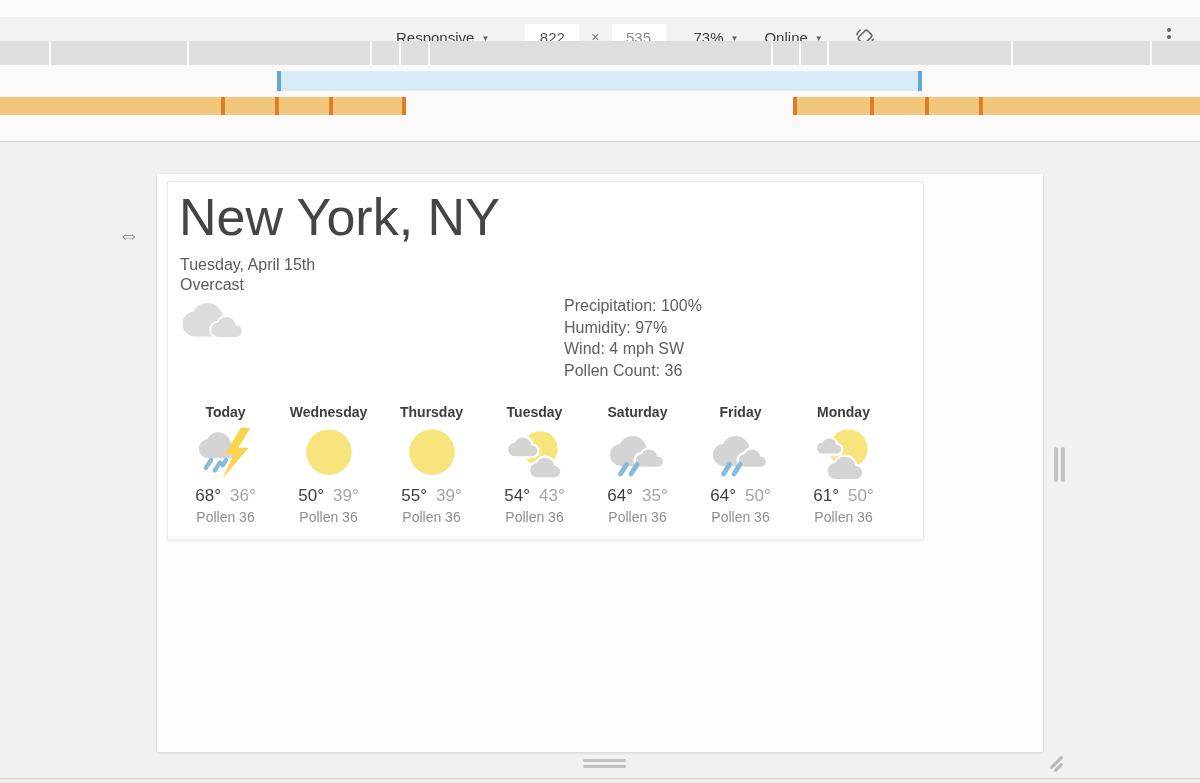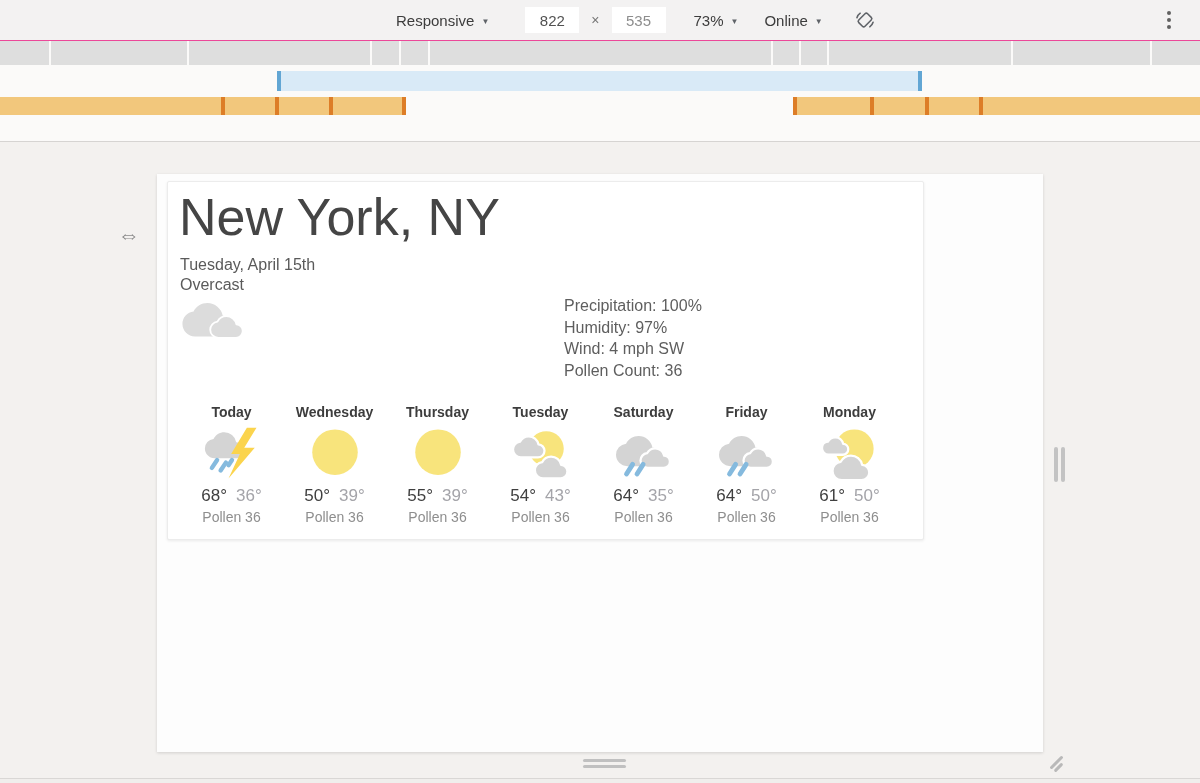"Responsive" .toolbar { top: 0 -> 17px }
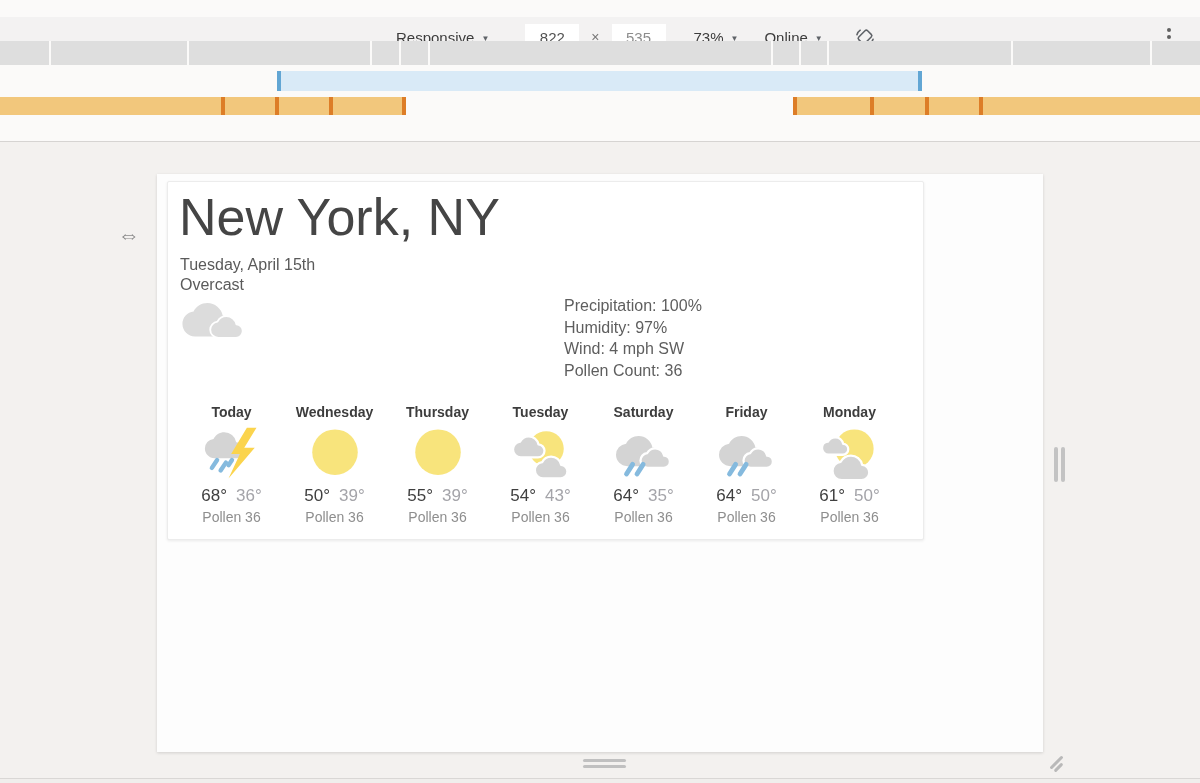"Today" .forecast { left: 12px -> 6px }
